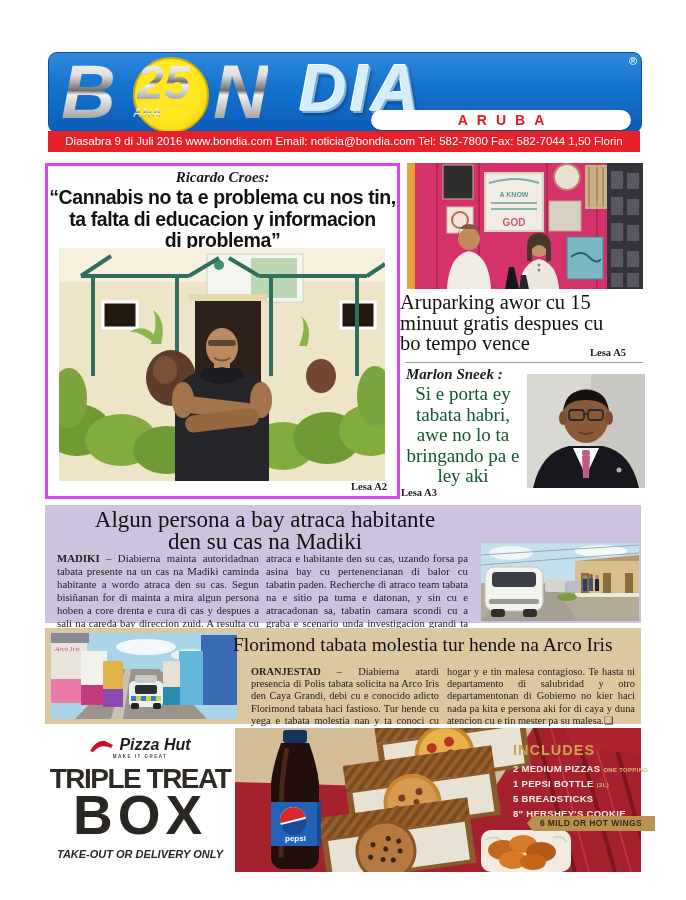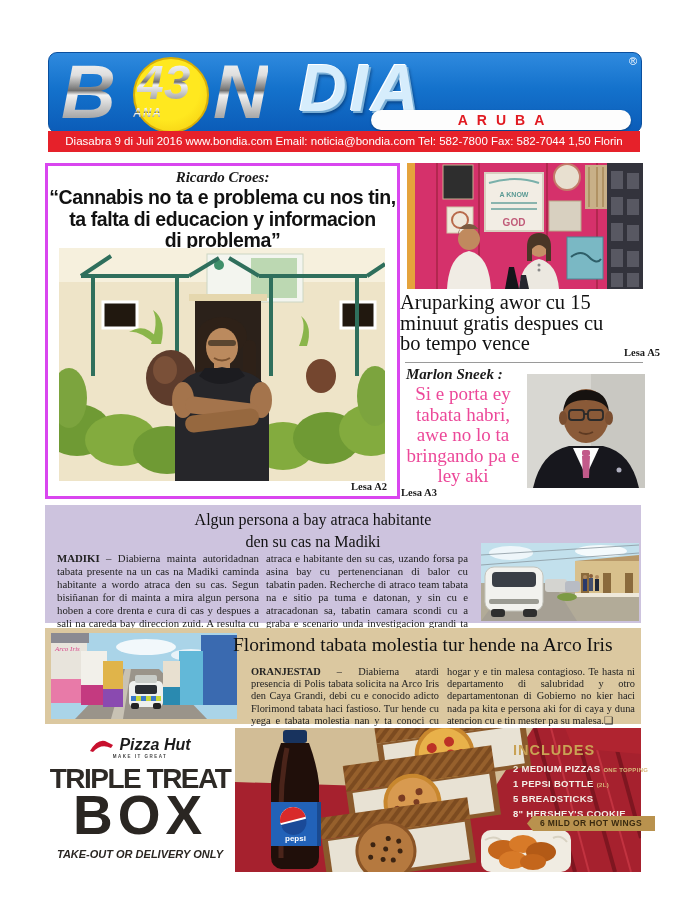"43" span.abs { text: 43 -> 25 }
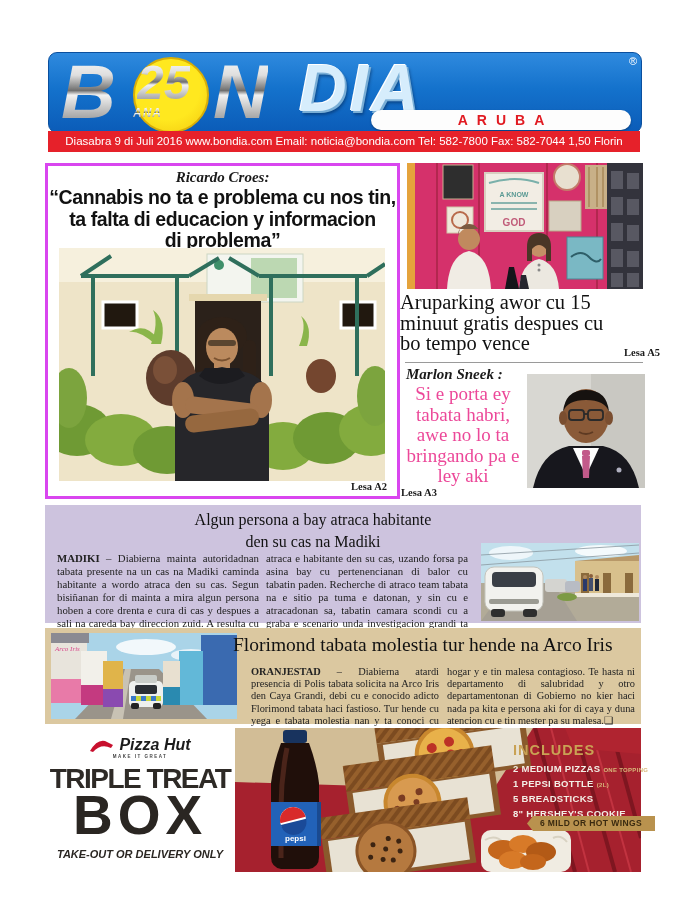"Lesa A5" #lesa-a5 { left: 420px -> 386px }
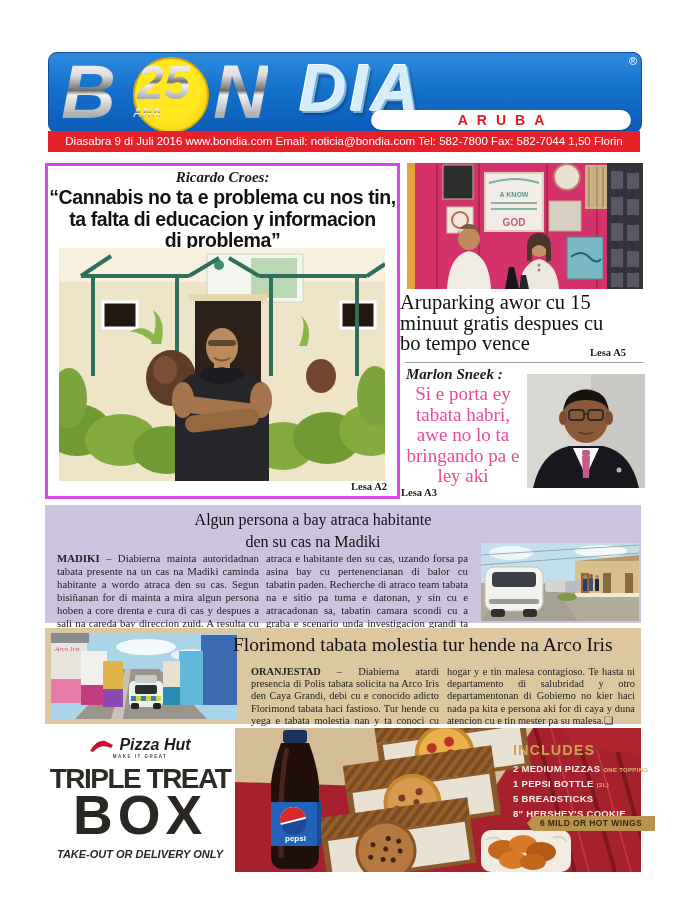"Si e porta ey" #hl-marlon { color: #ec4899 -> #14532d }
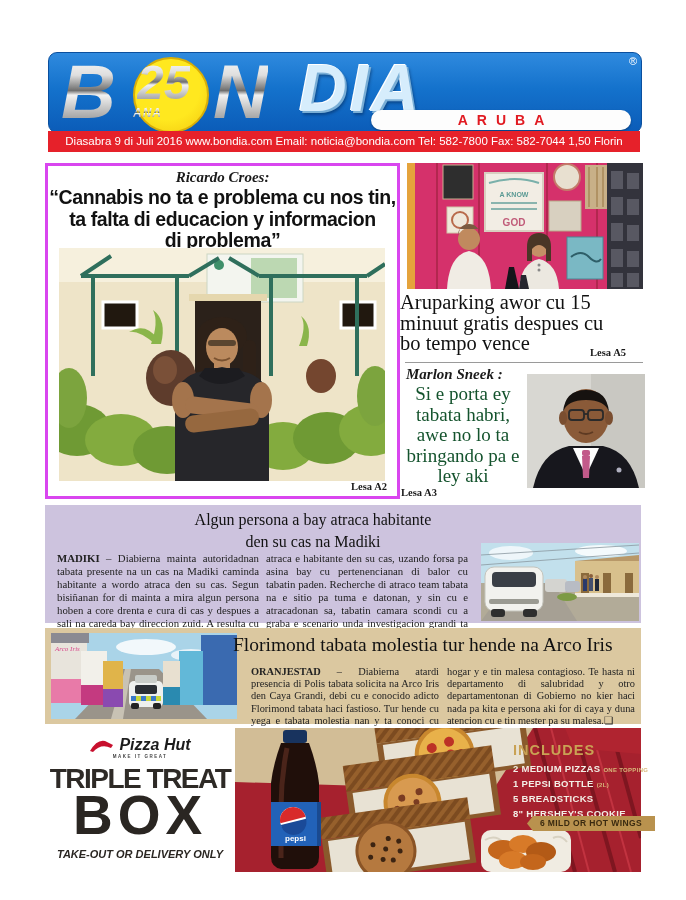"Algun persona a bay atraca" .sec-headline { font-size: 16px -> 23px; padding-left: 48px -> none }
